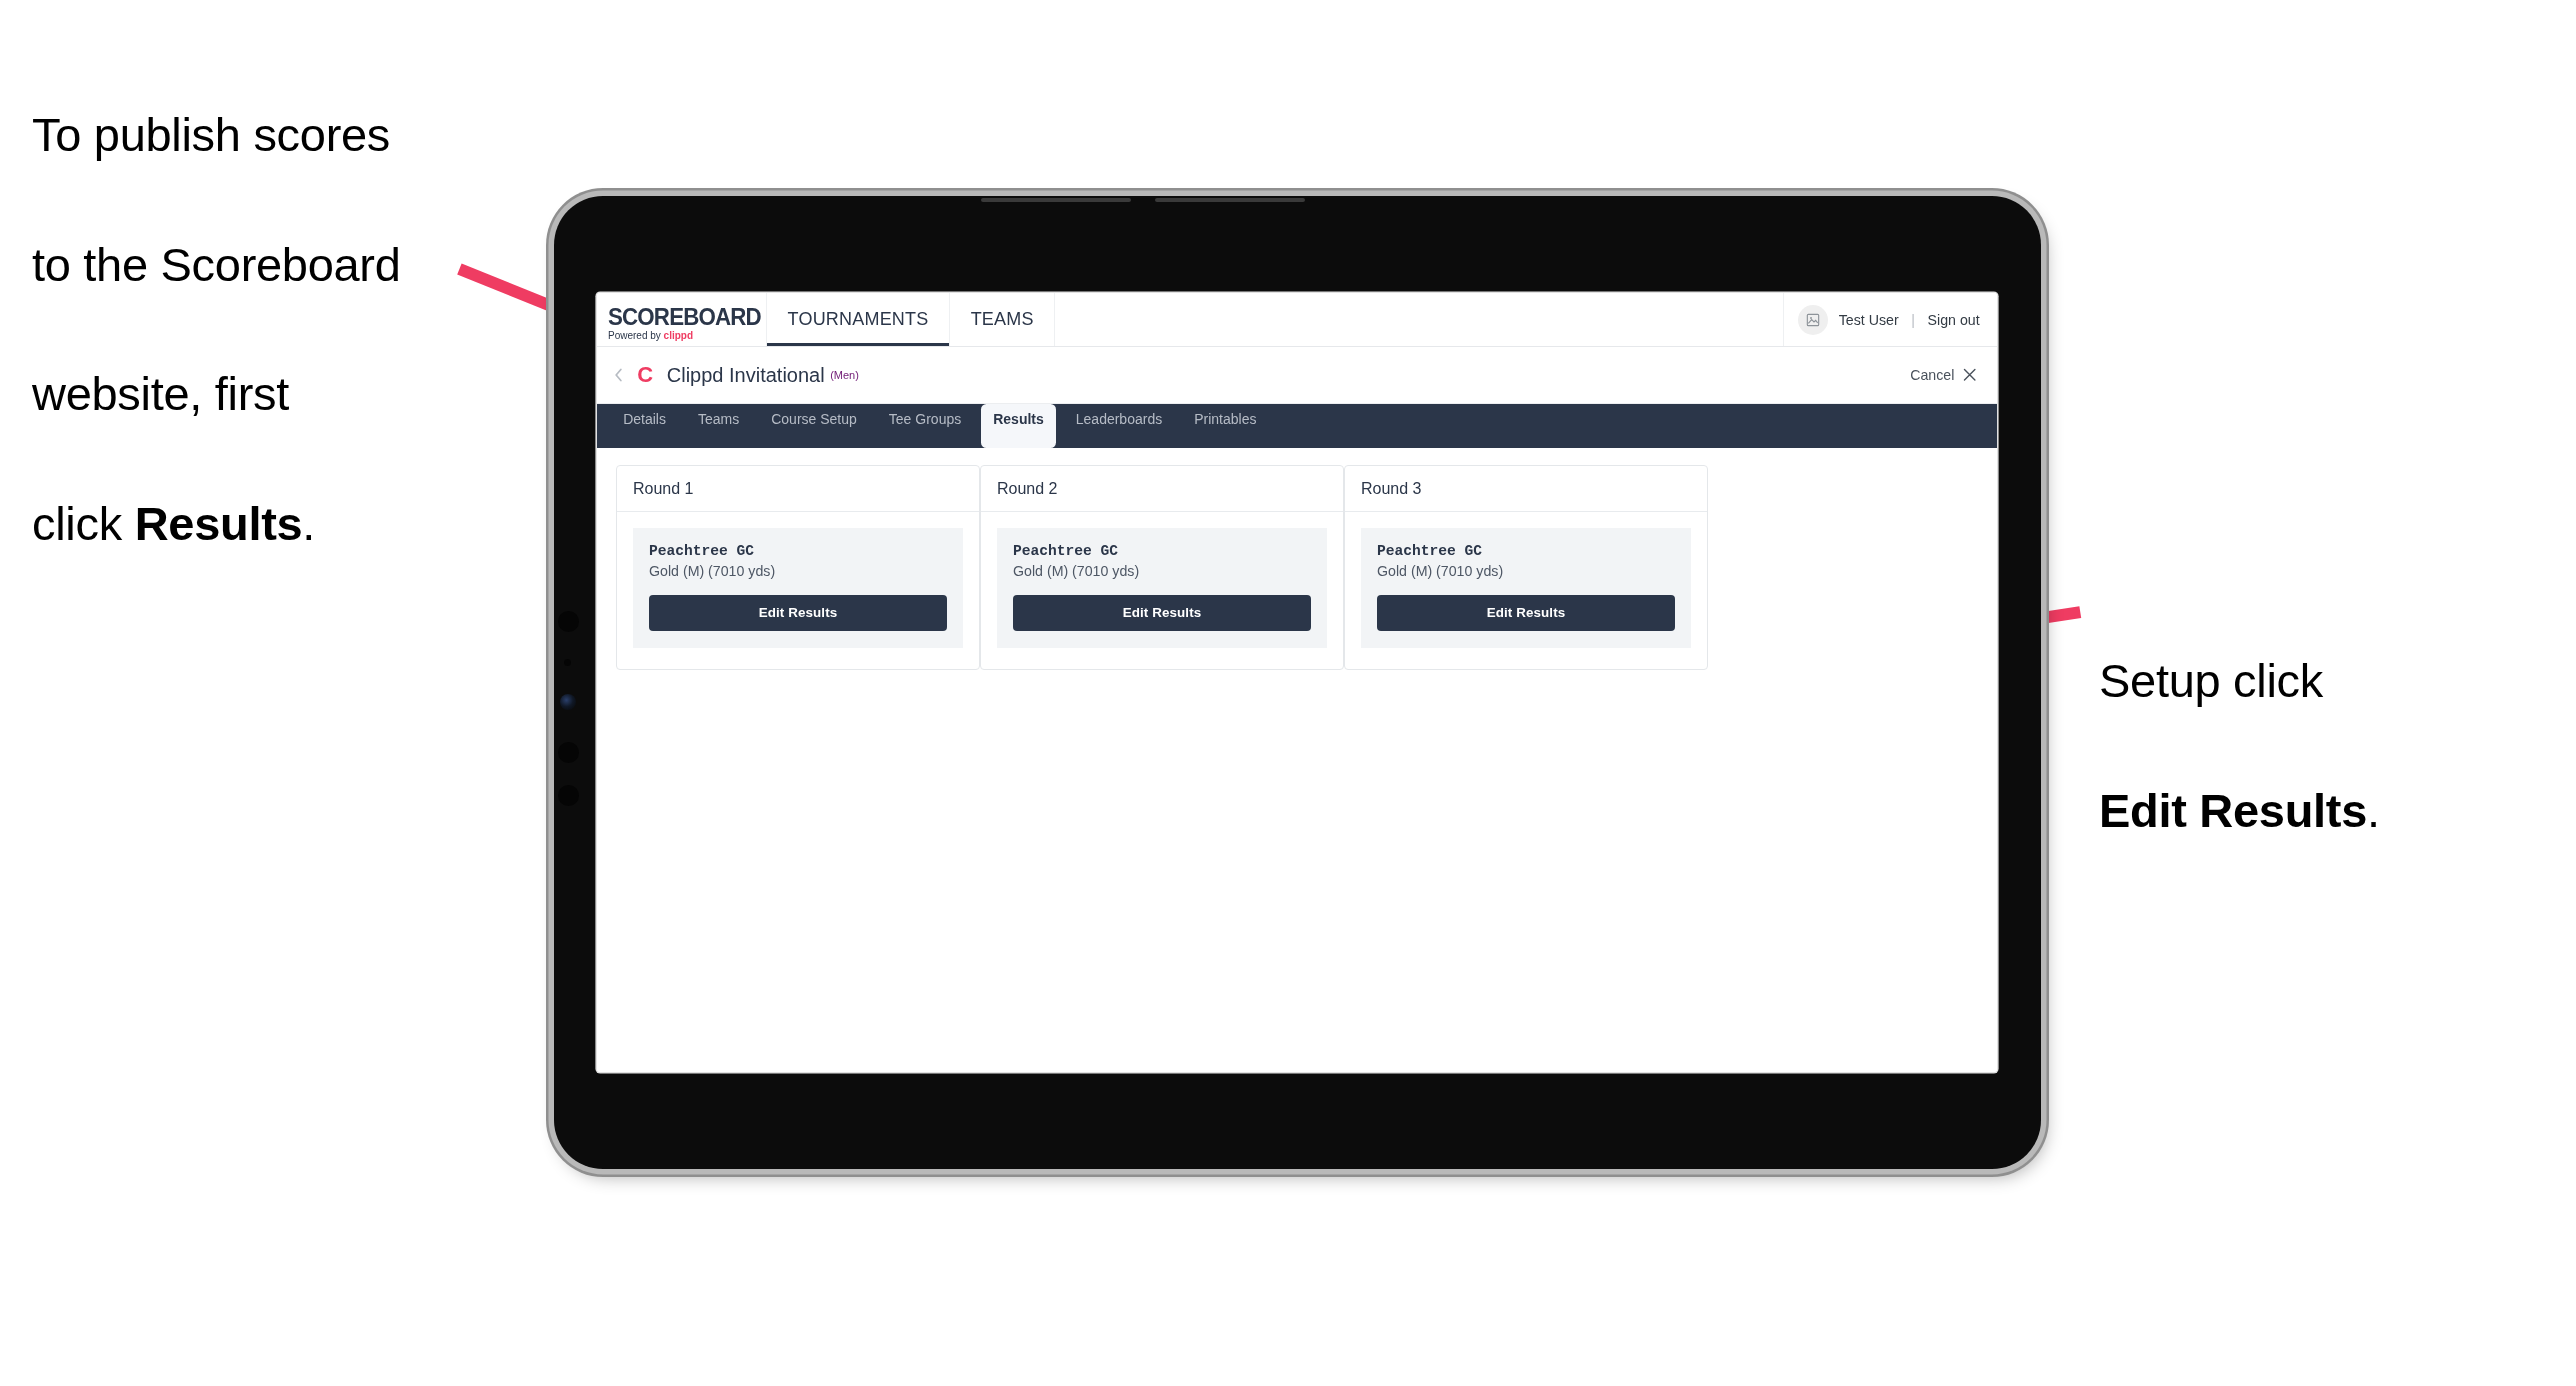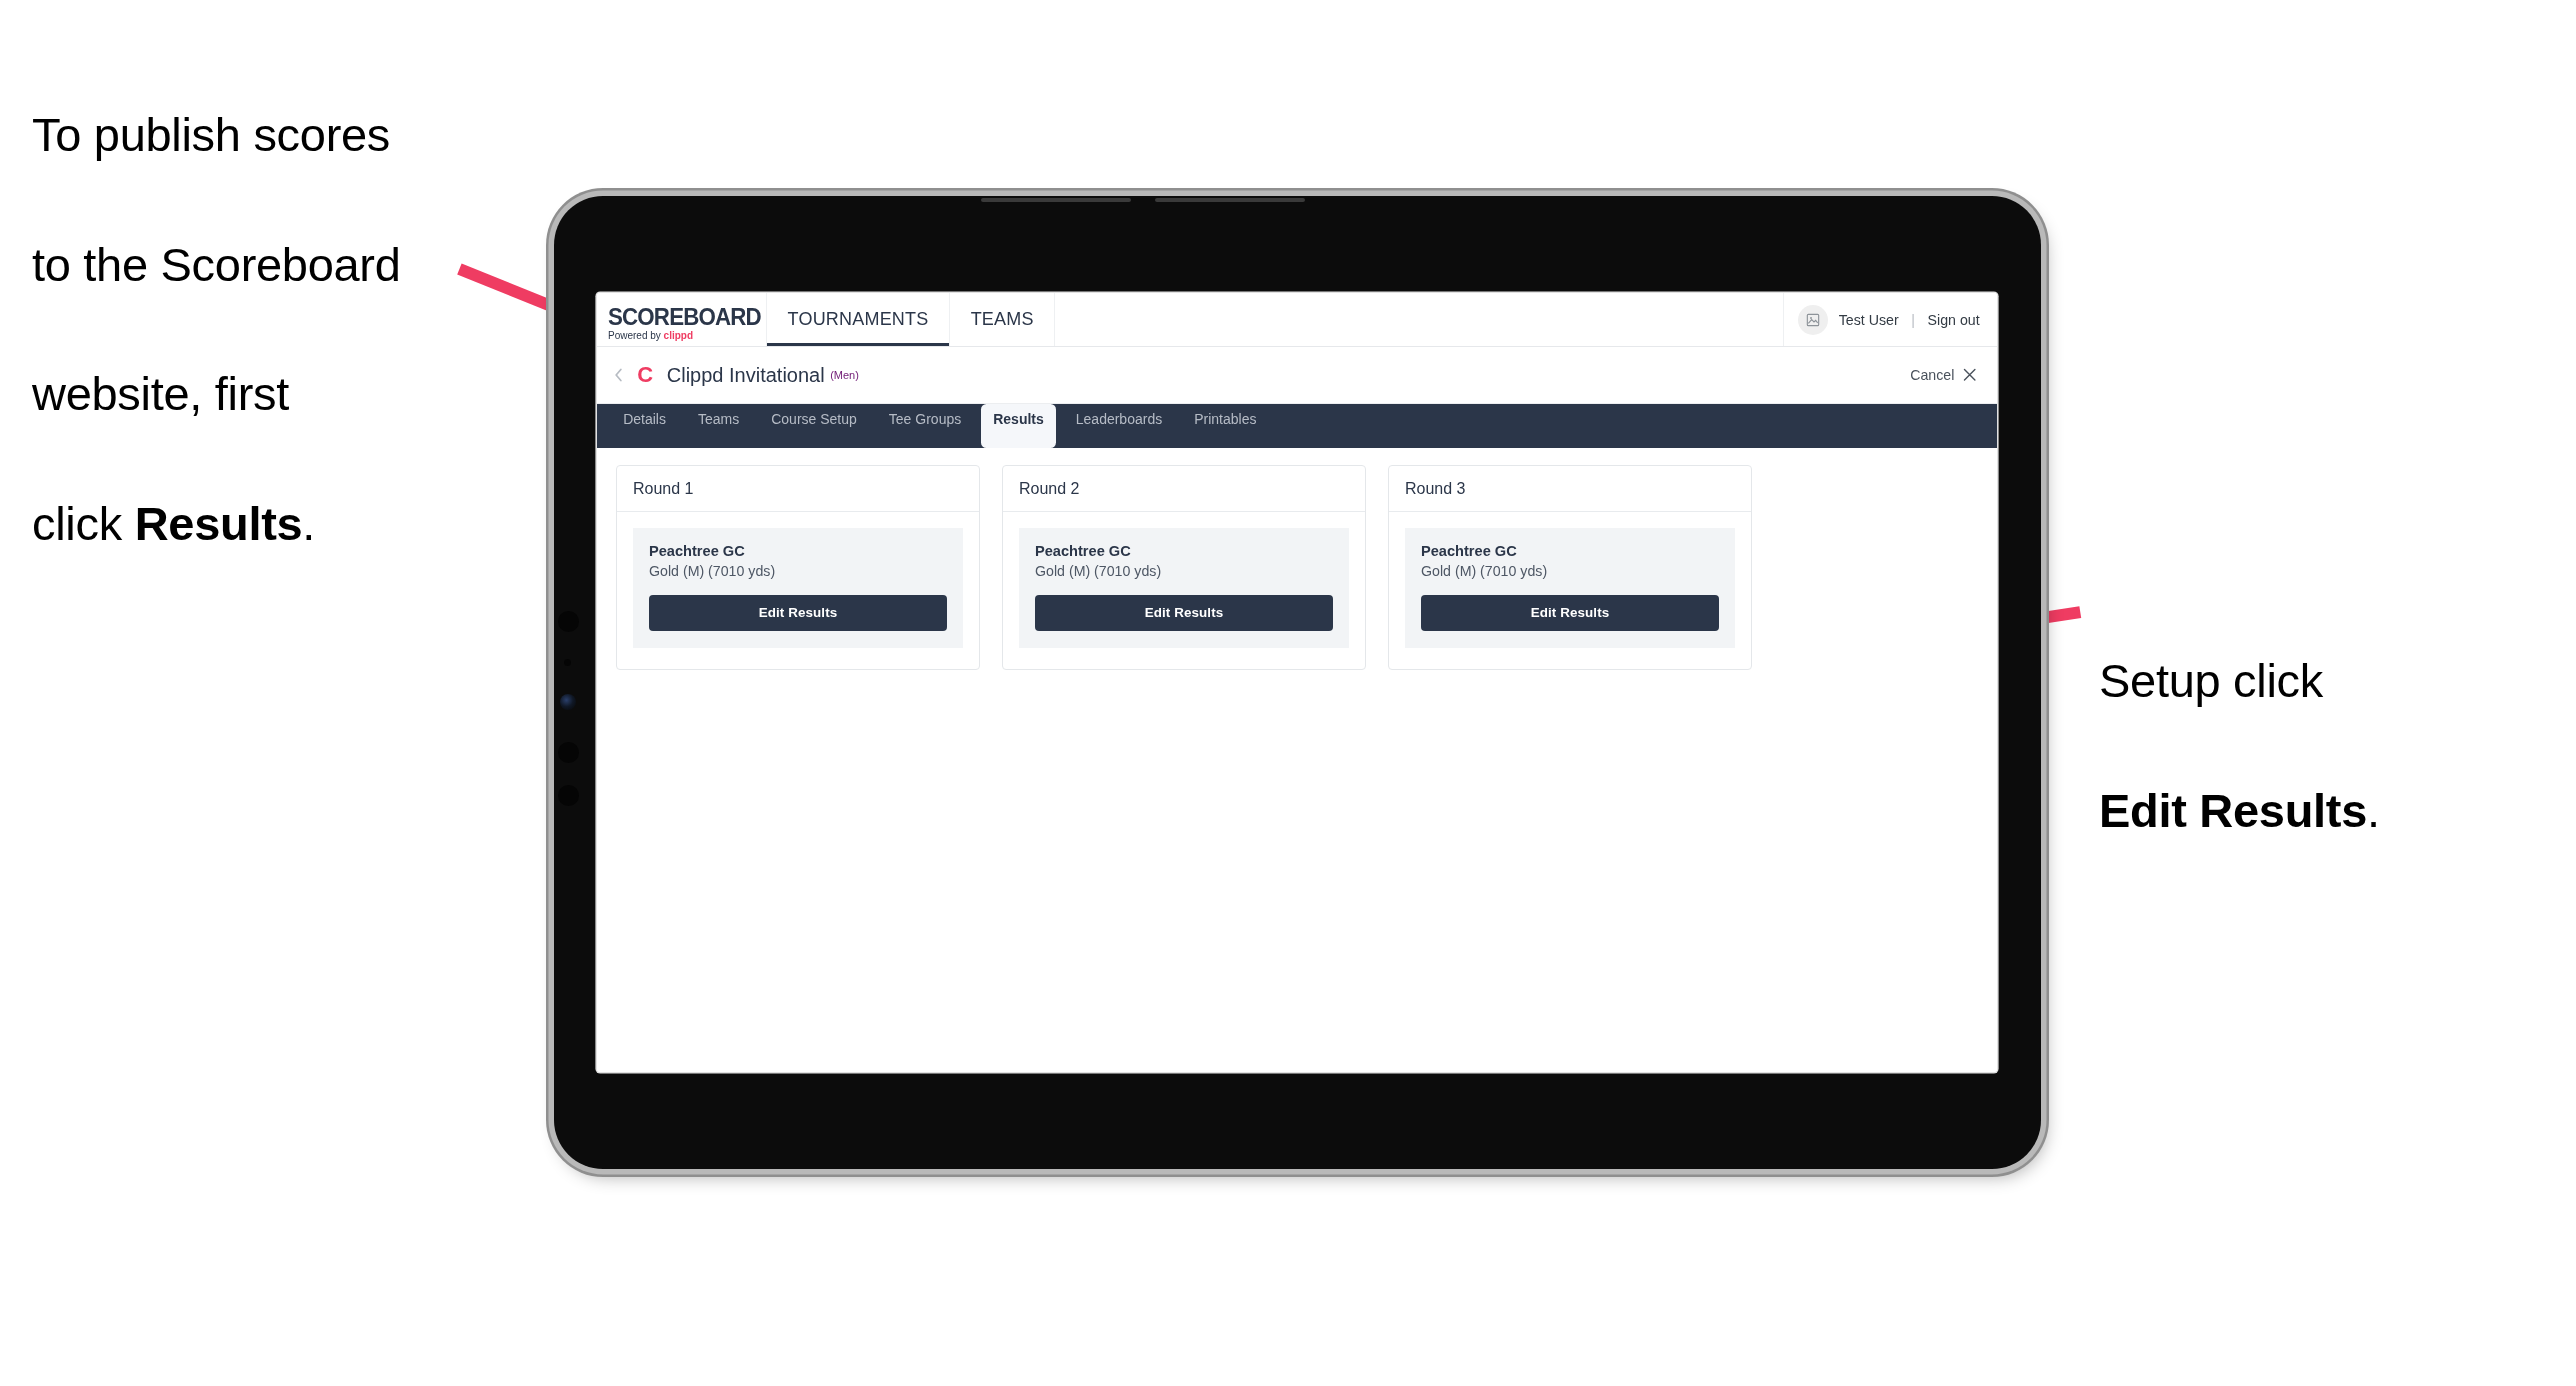"Round 1" #content { gap: 22px -> 0 }
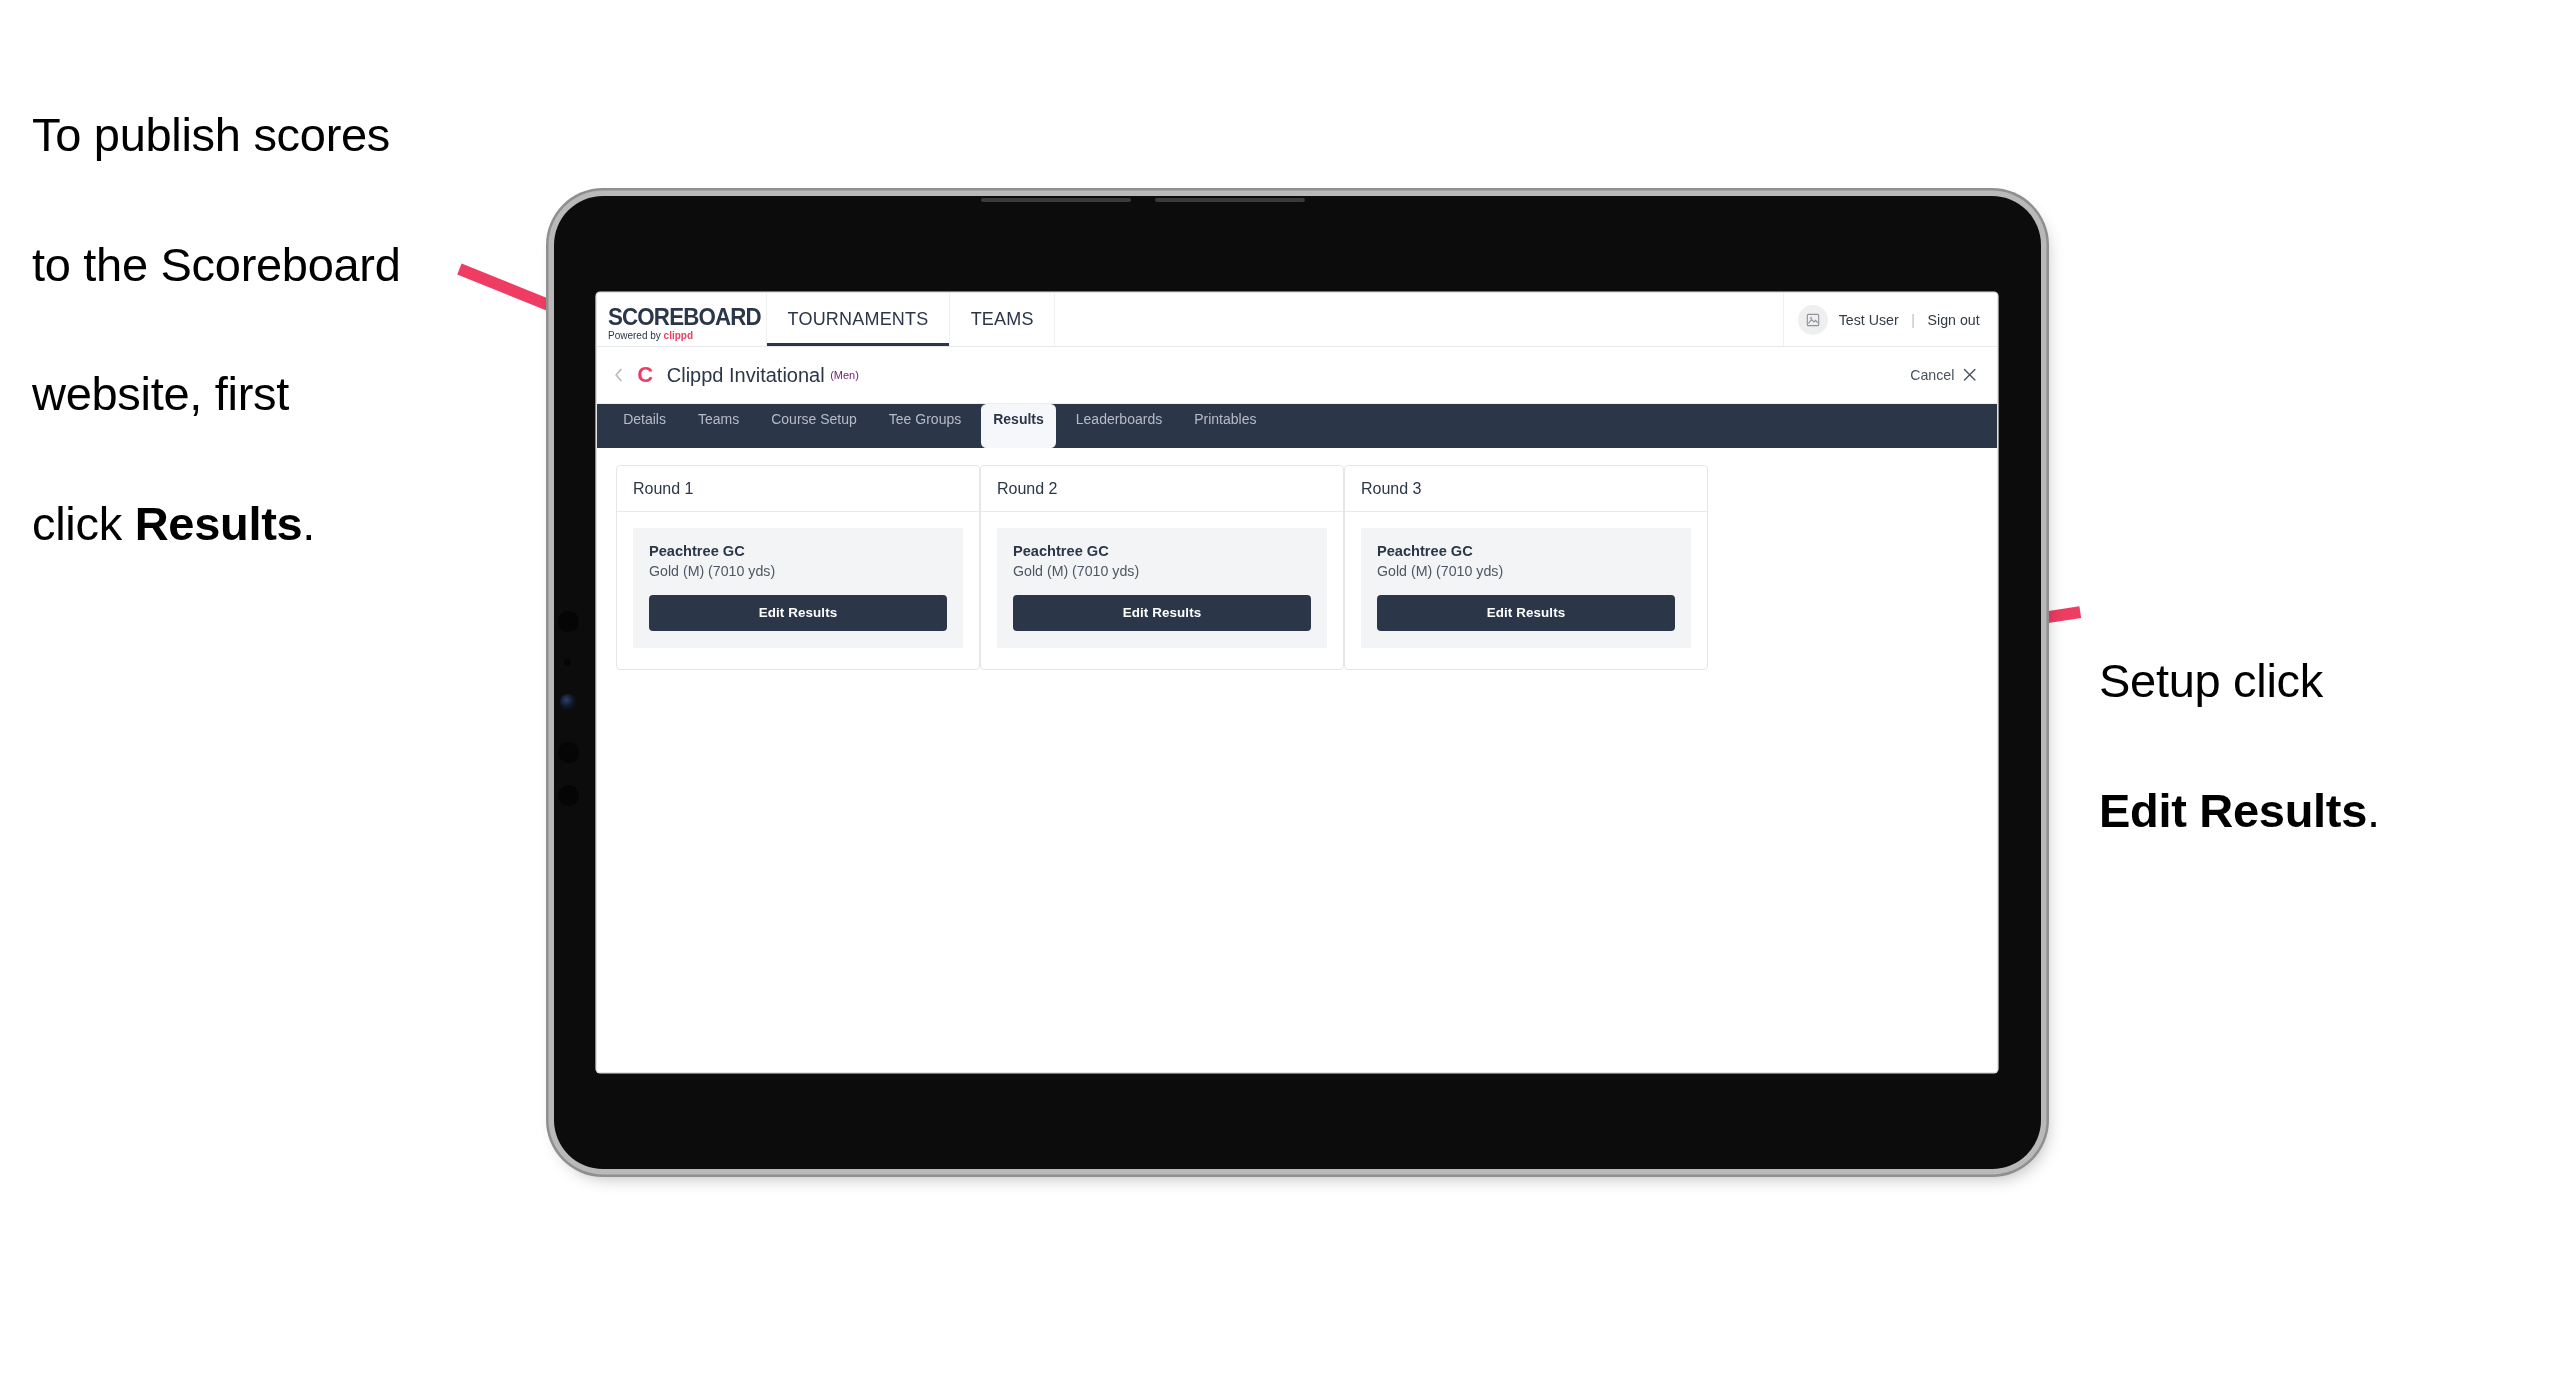"Peachtree GC" .course-name { font-family: none -> Liberation Mono, monospace }
